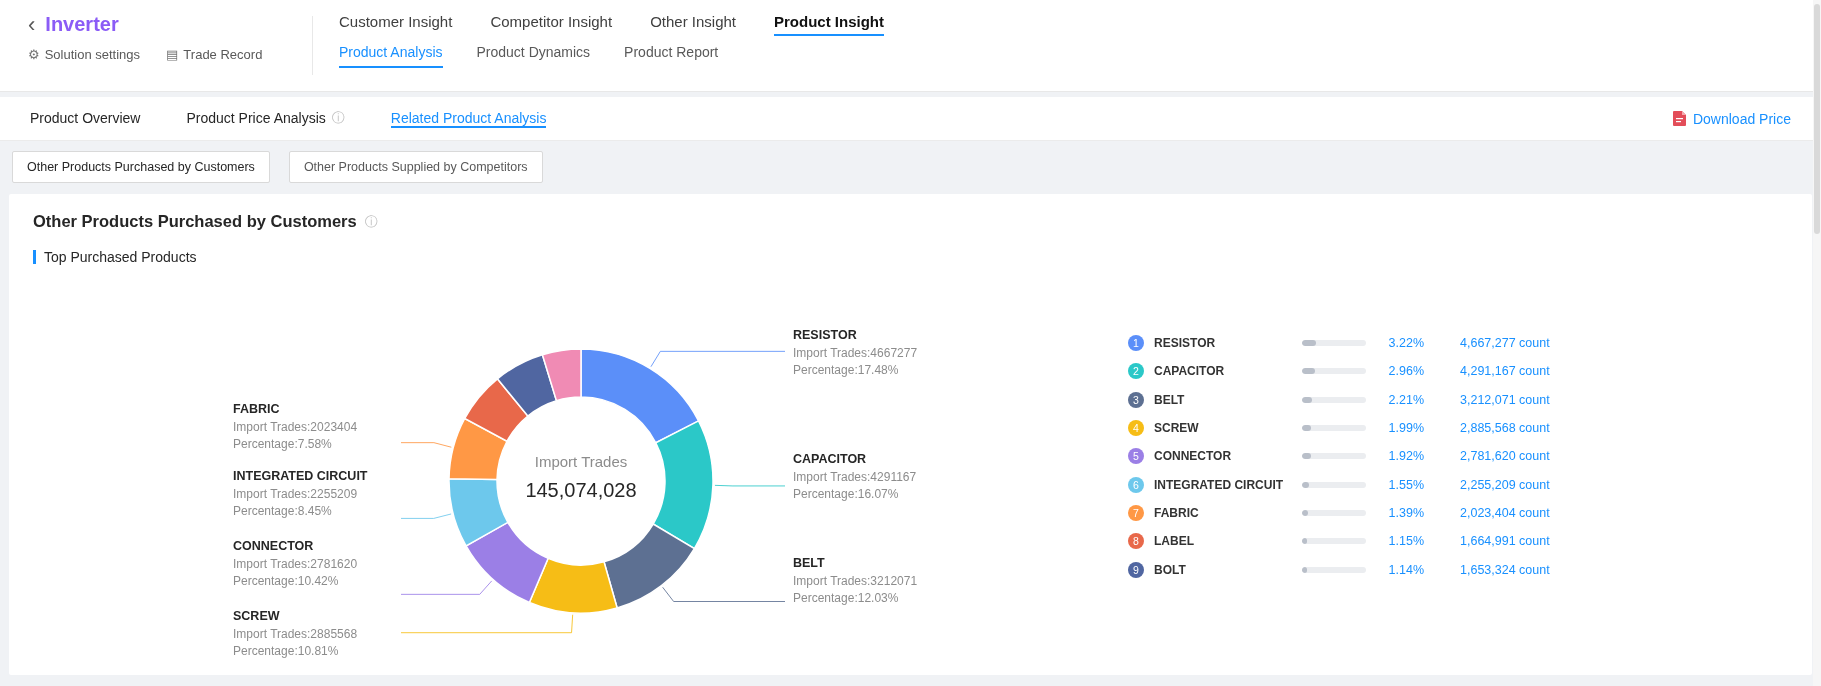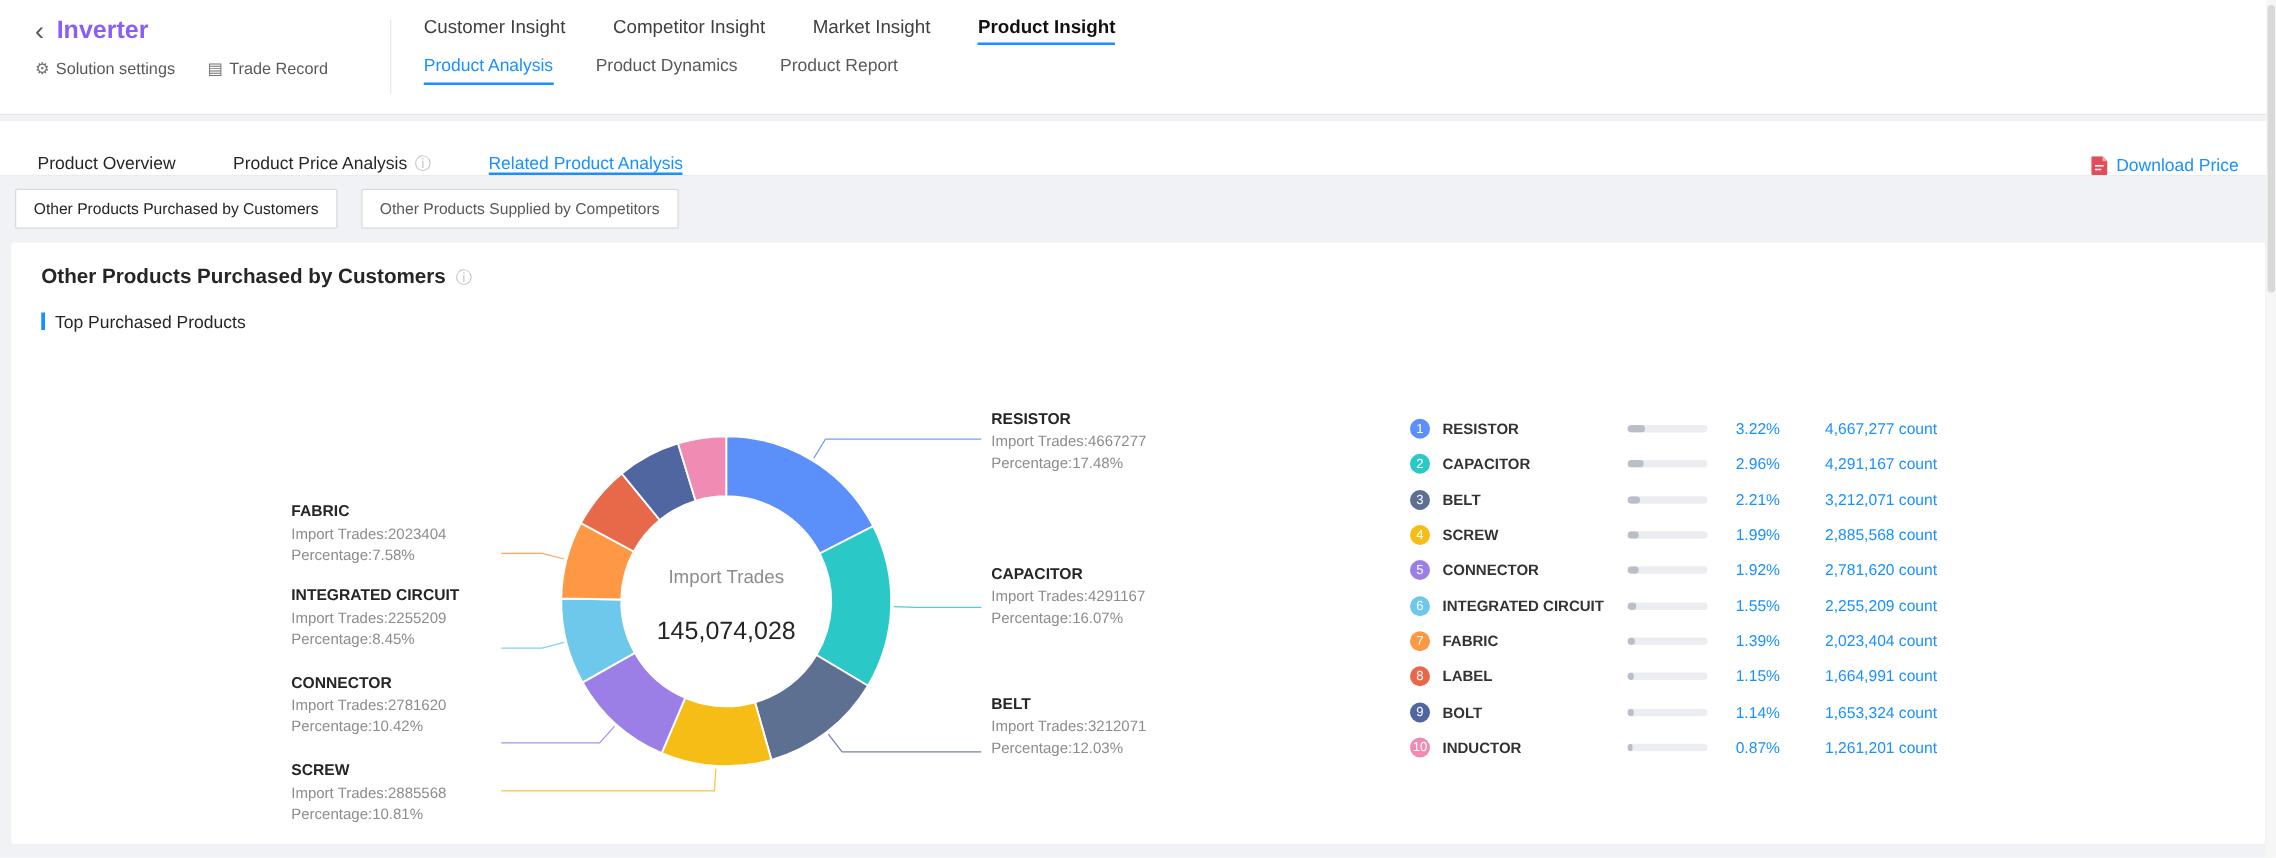"Market Insight" span.main-tab { text: Market -> Other }
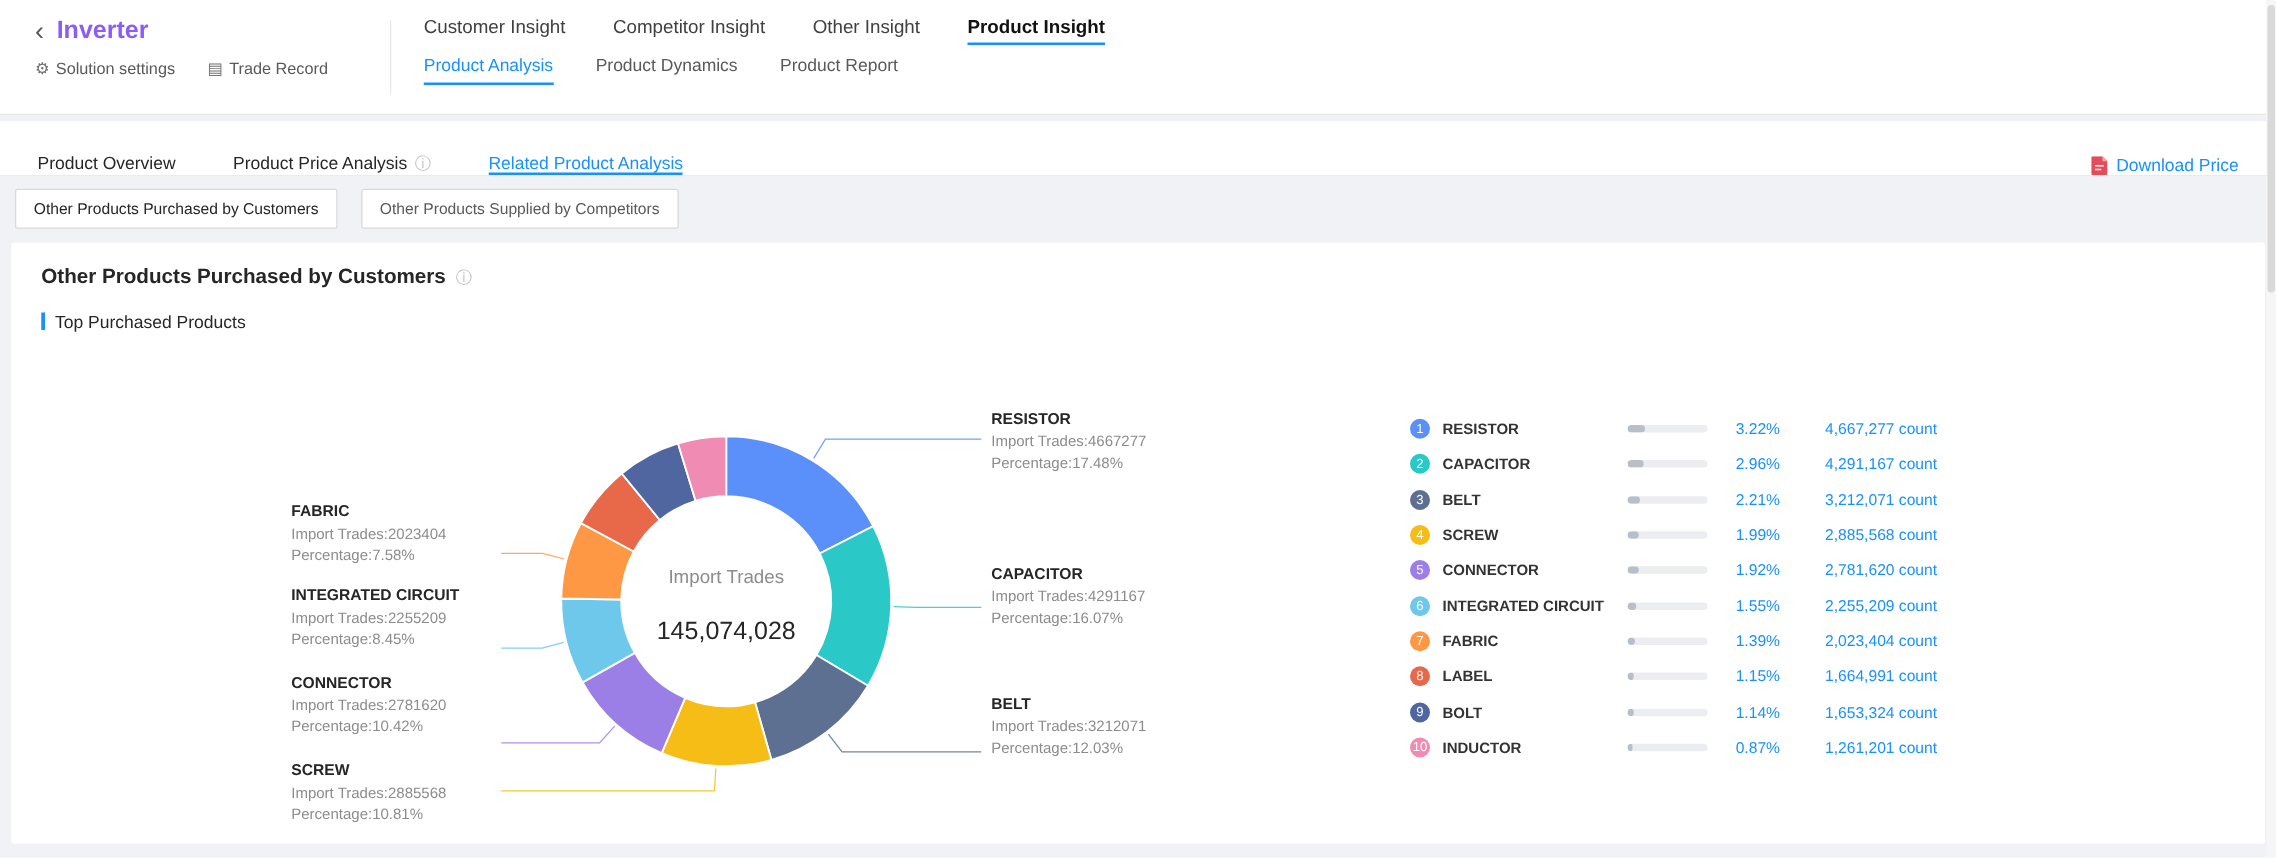"Product Overview" .nav2 { align-items: flex-end -> center }
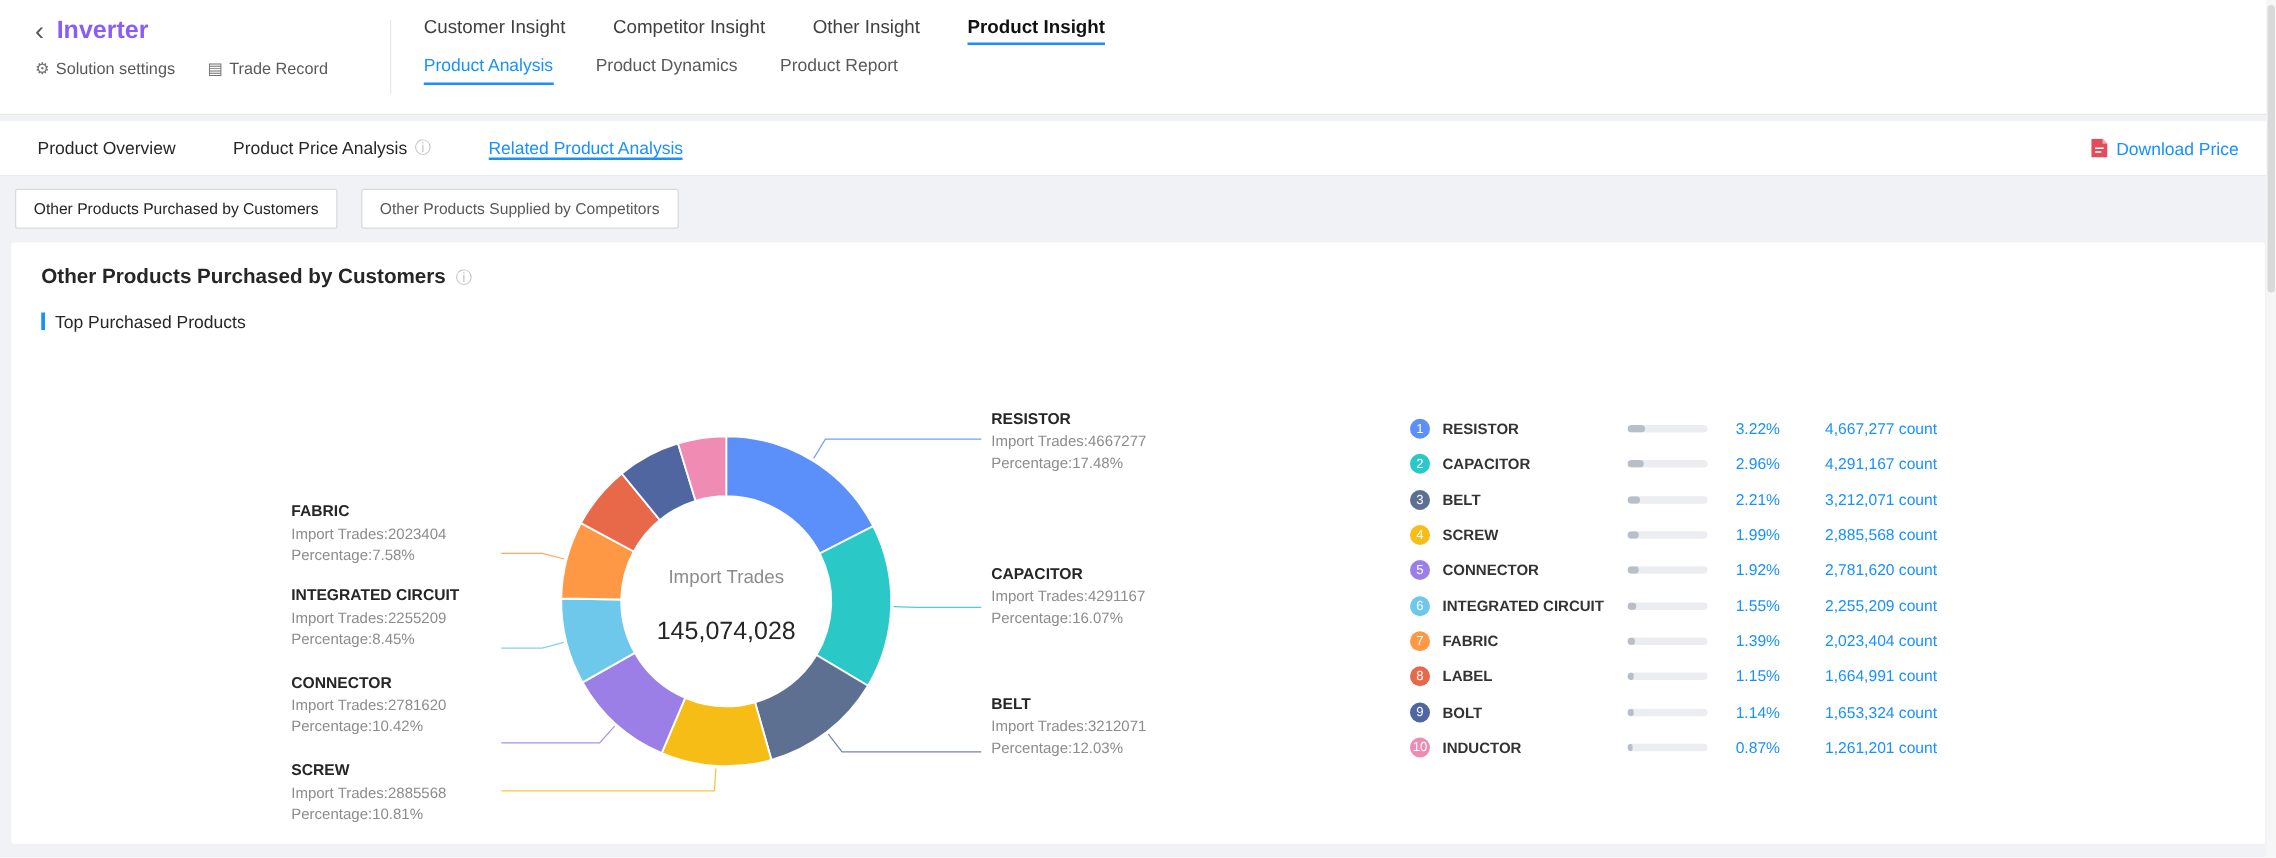"145,074,028" .center-label .cl2 { margin-top: 24px -> 9px }
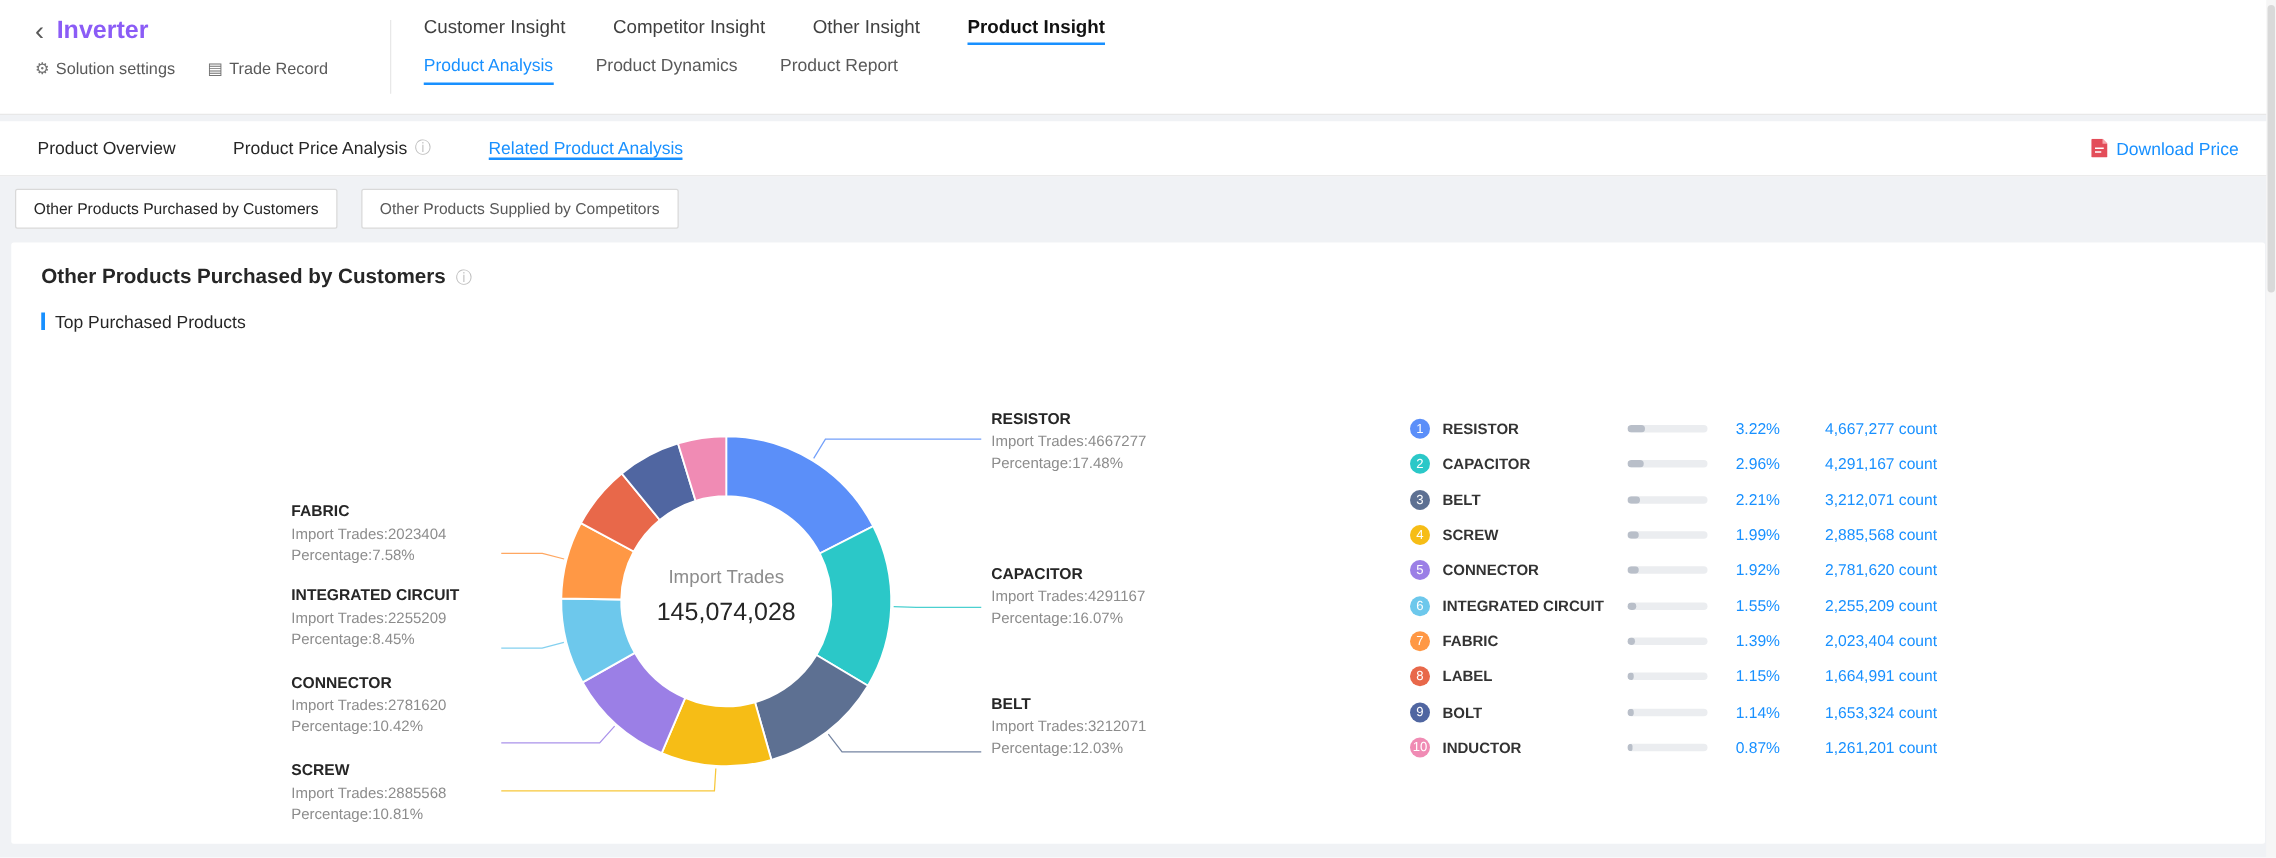"10" div.rank-row { html: <div> <span>10</span> <span>INDUCTOR</span> <span> <span></span> </span> <span>0.87%</span> <span>1,261,201 count</span> </div> -> none }
